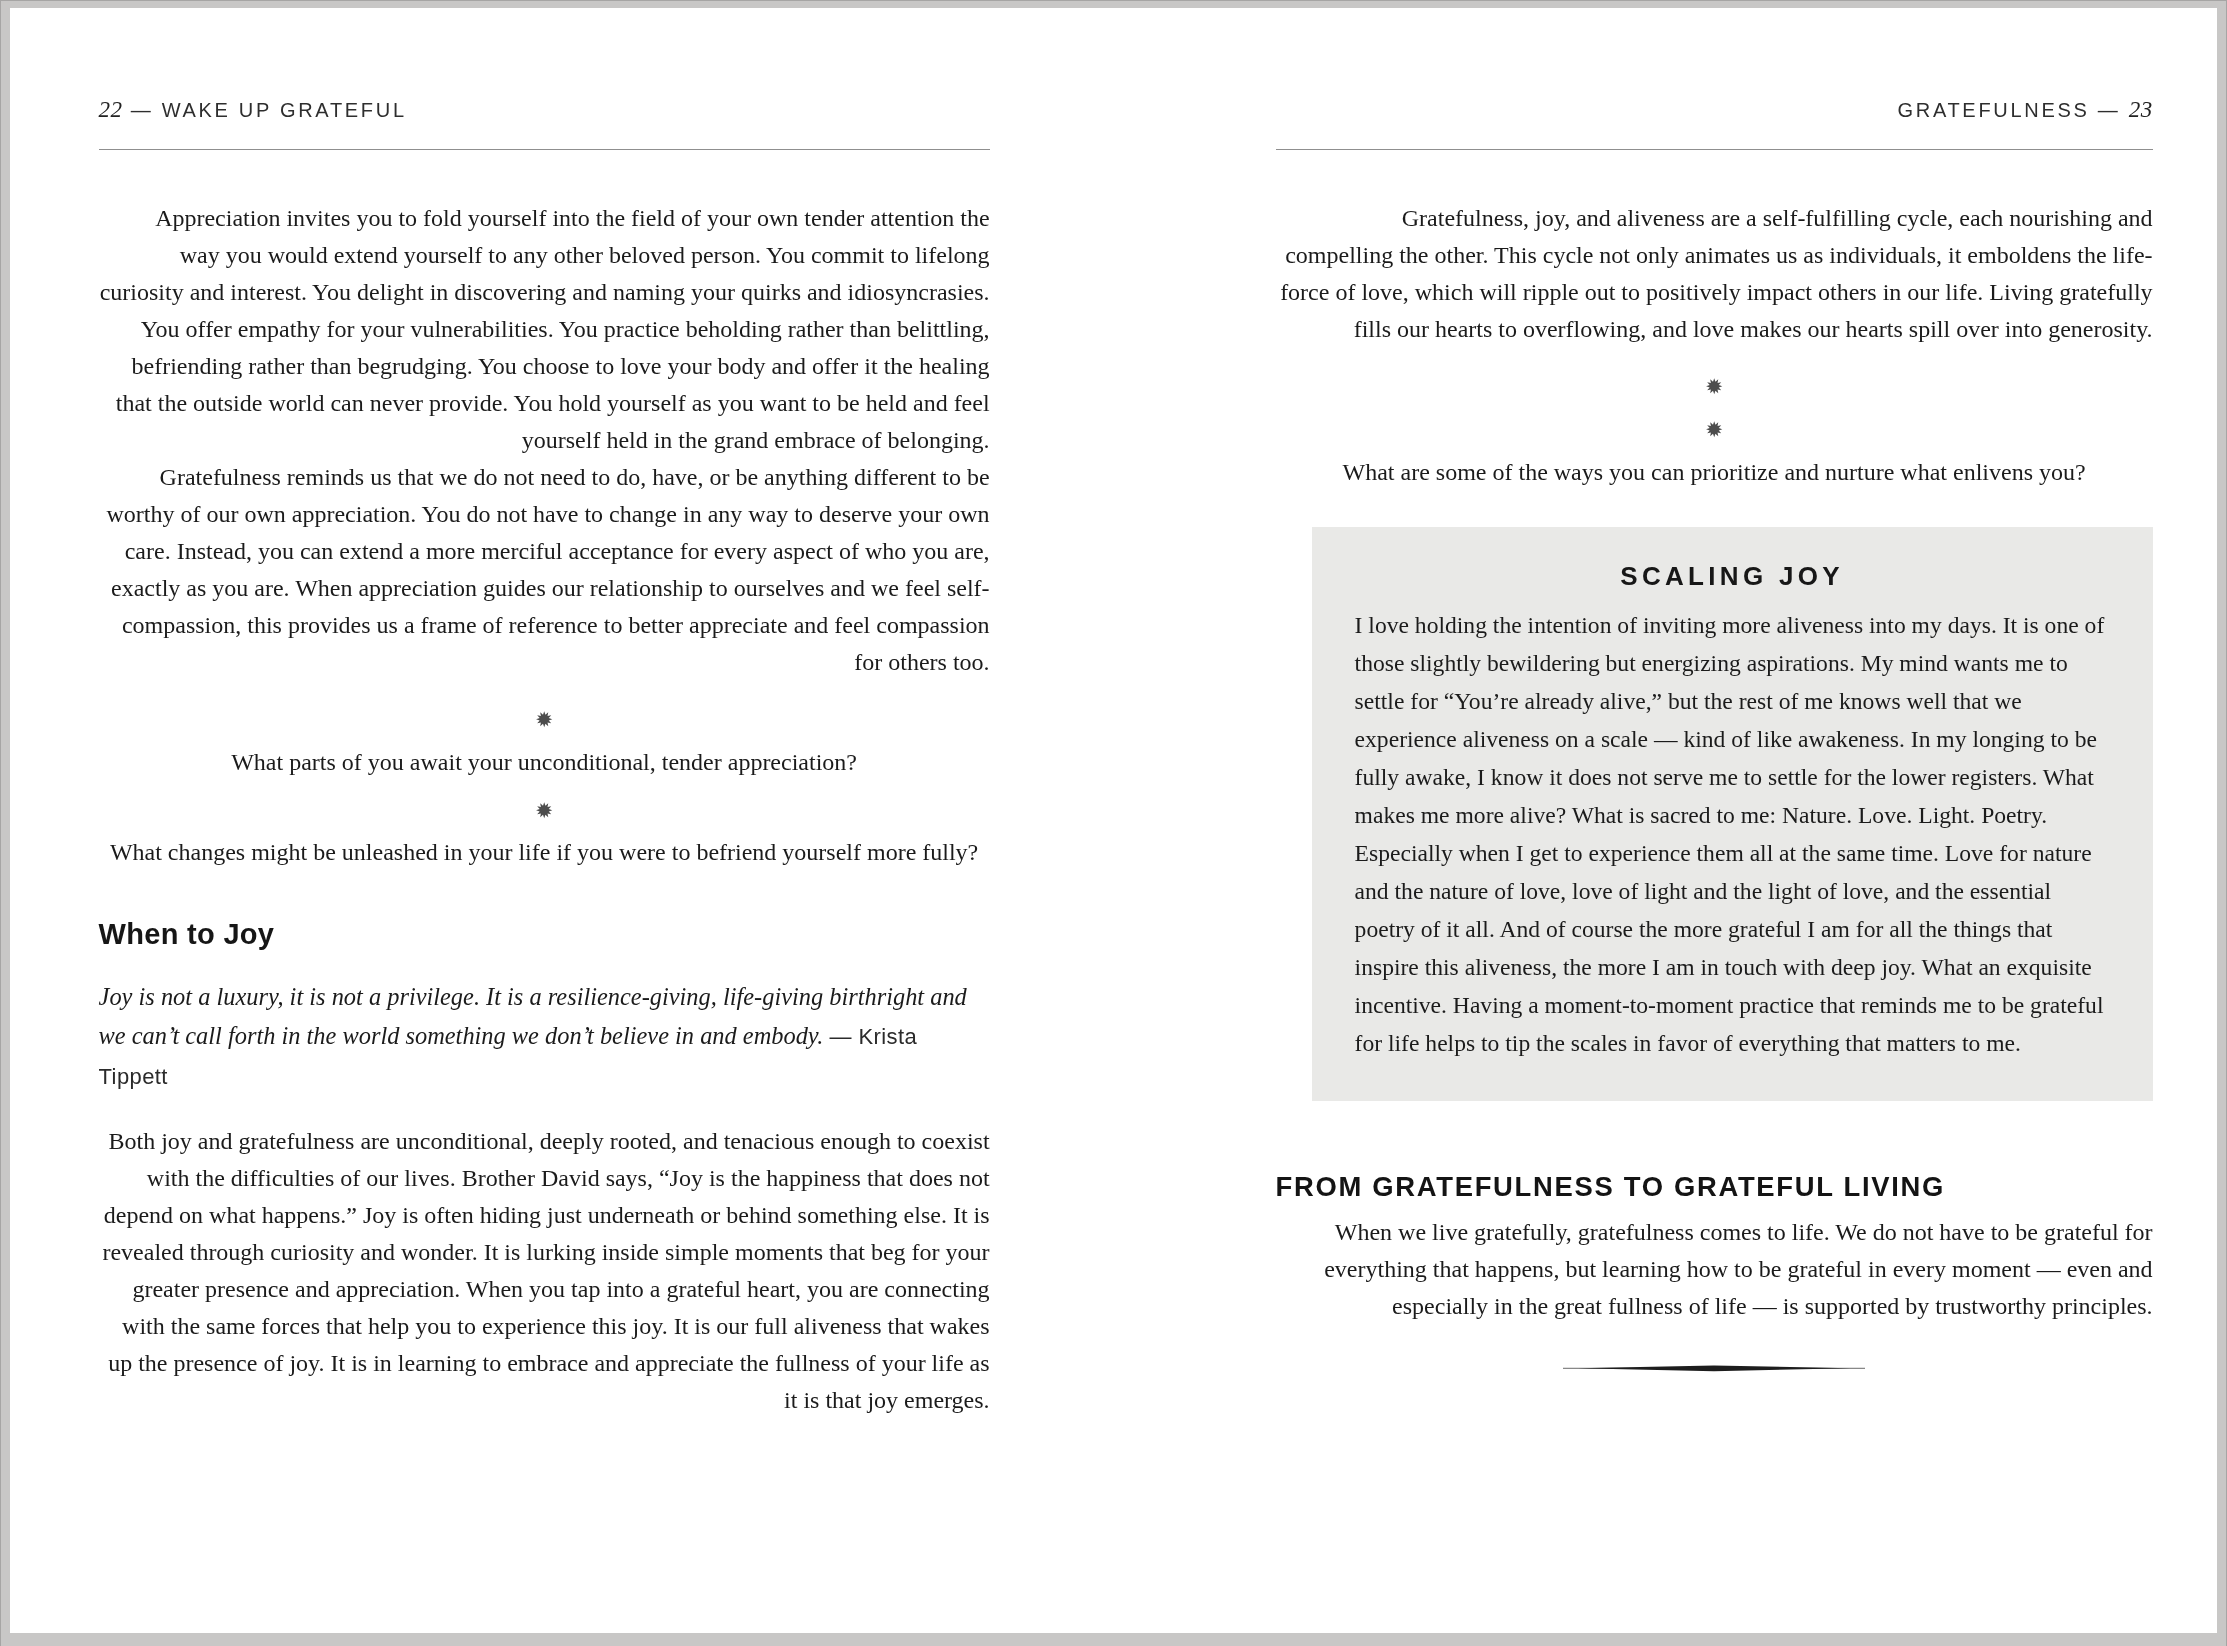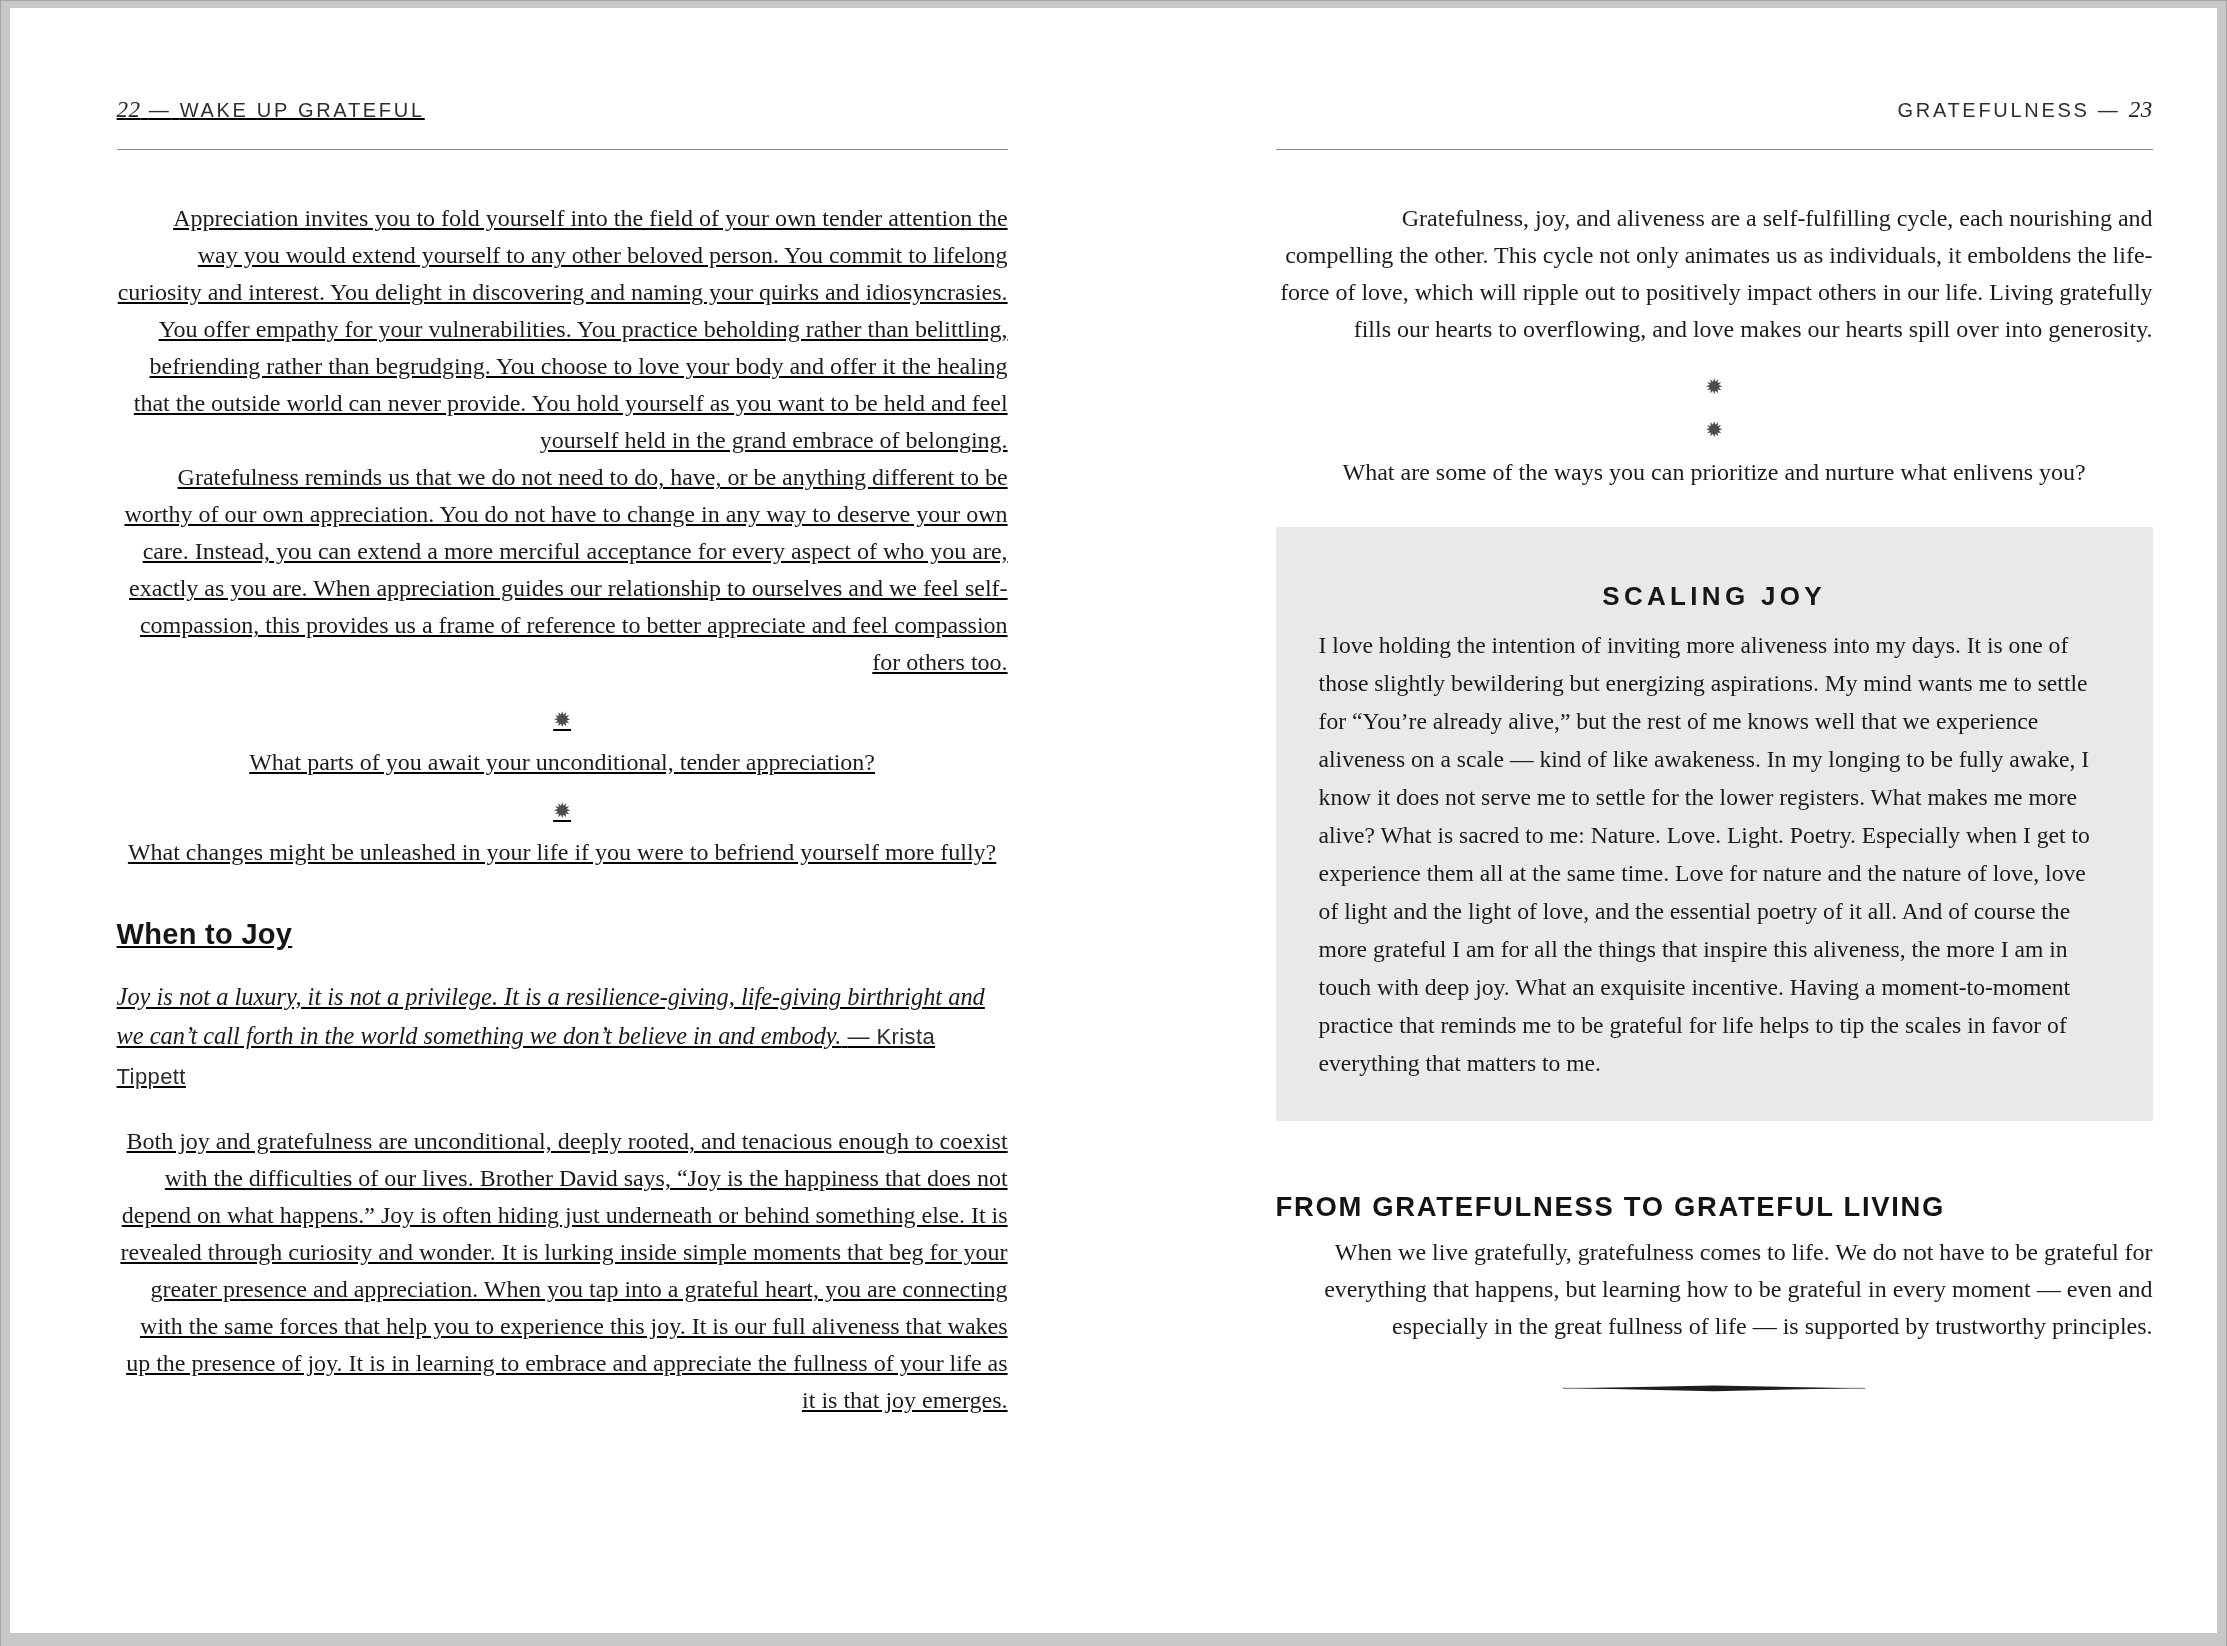"22 — WAKE UP GRATEFUL" .col-left { left: 107px -> 89px; text-decoration: underline -> none }
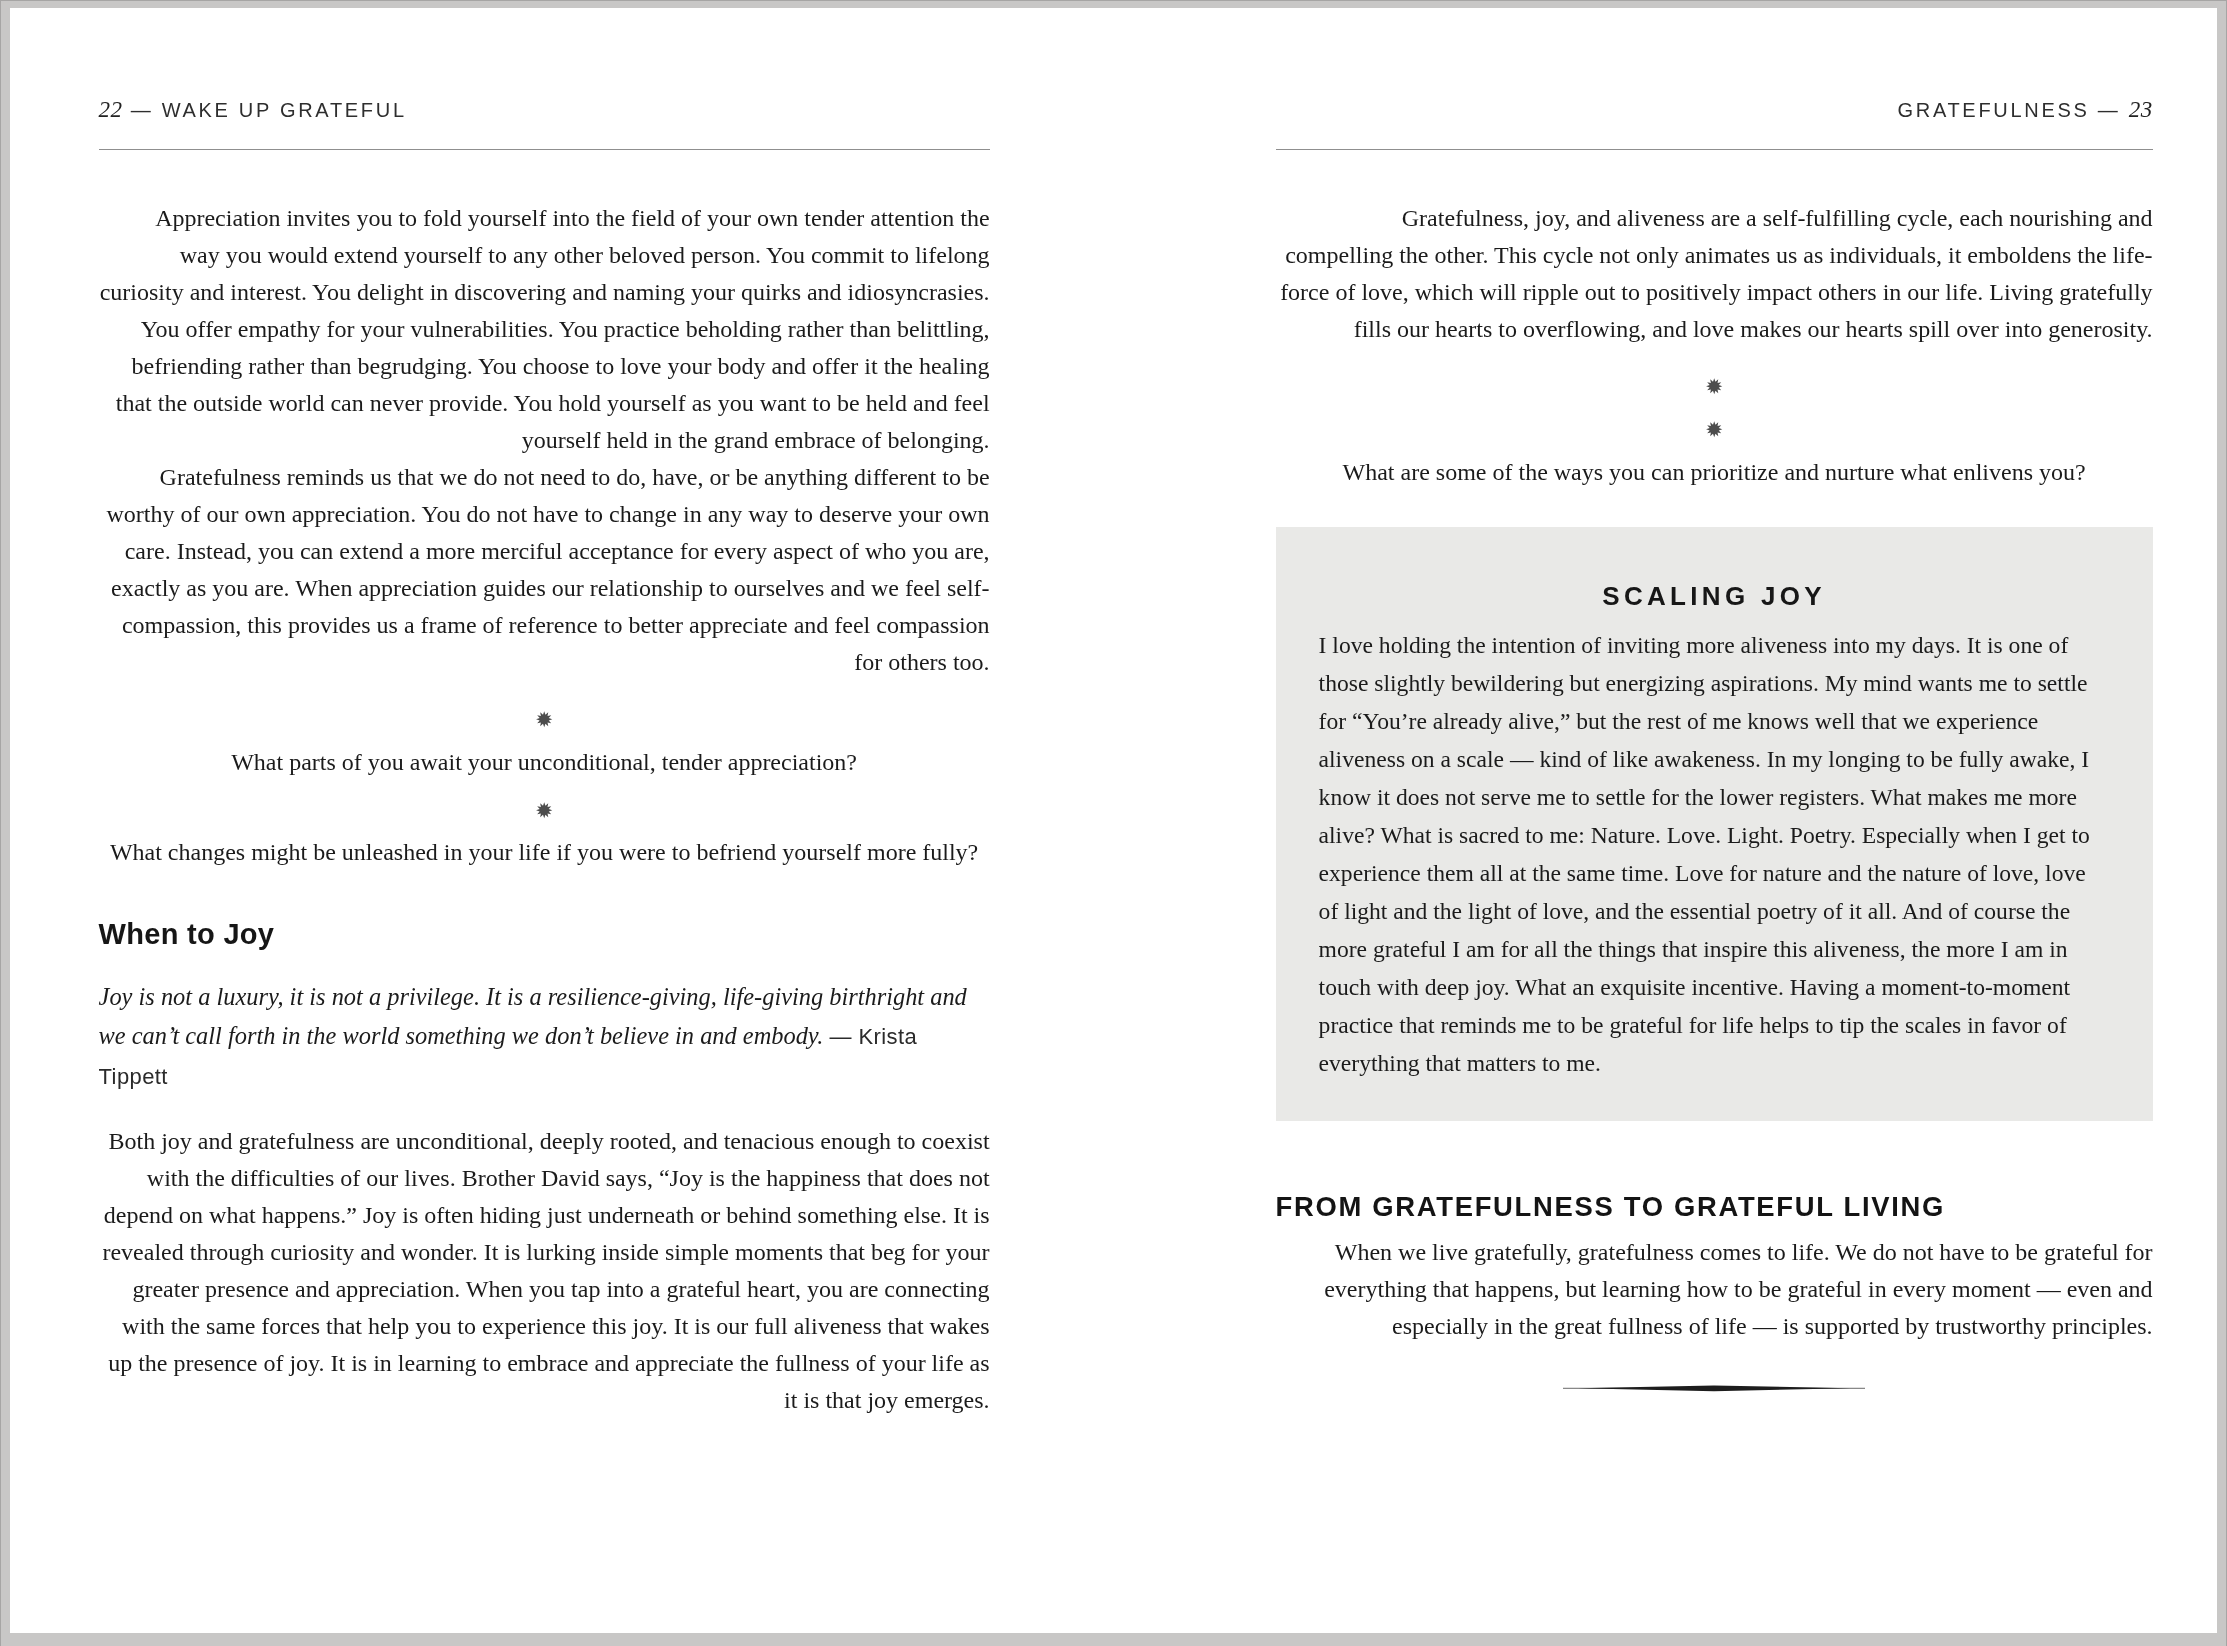"SCALING JOY" .callout { margin-left: none -> 36px; padding: 53px 43px 39px 43px -> 33px 43px 39px 43px }
